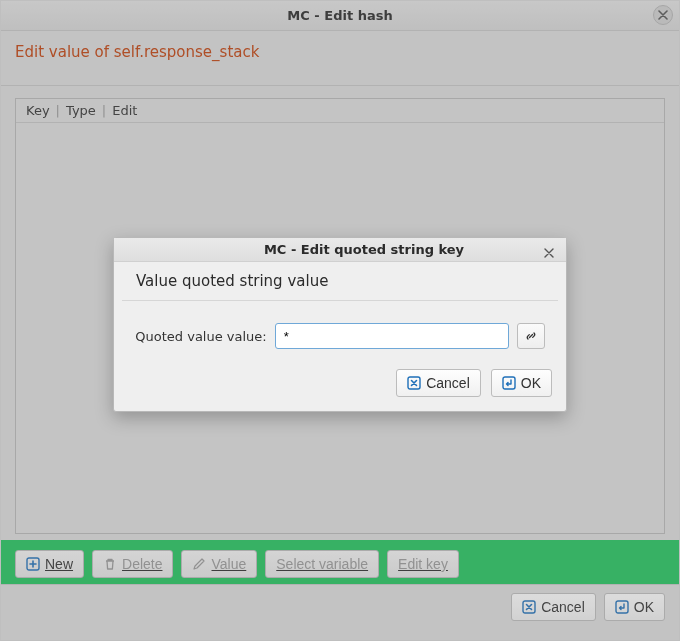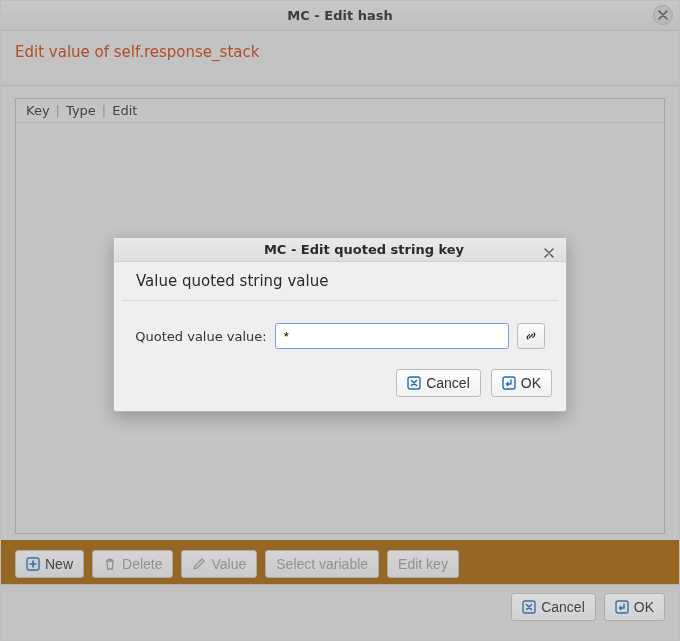"New" .toolbar { background: #a16207 -> #22c55e; text-decoration: none -> underline }
